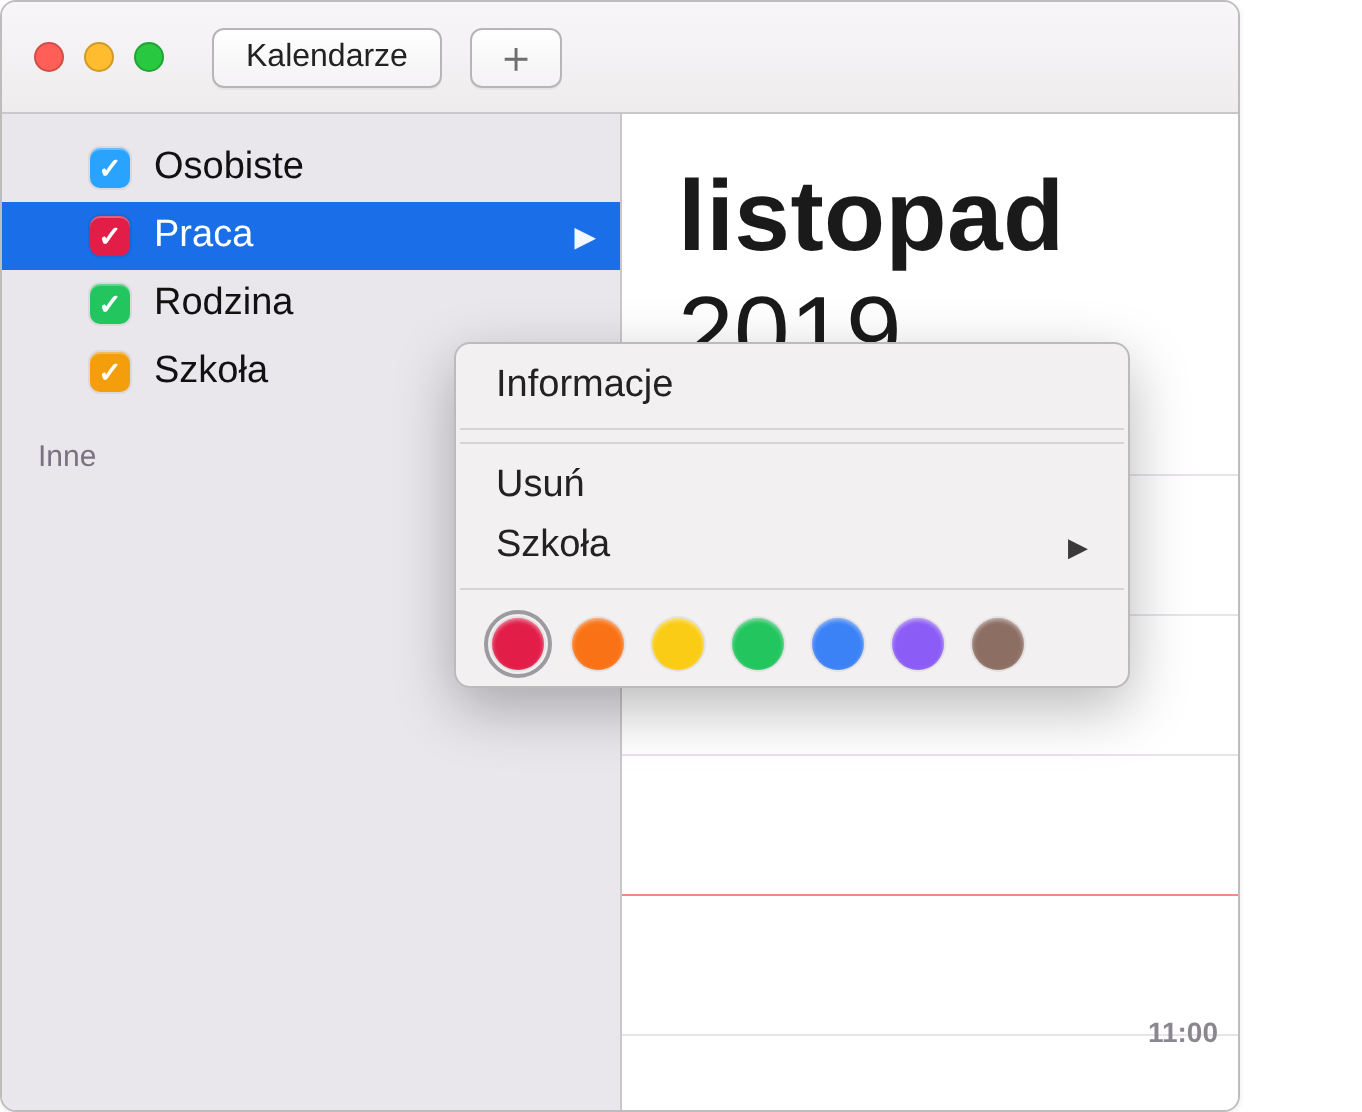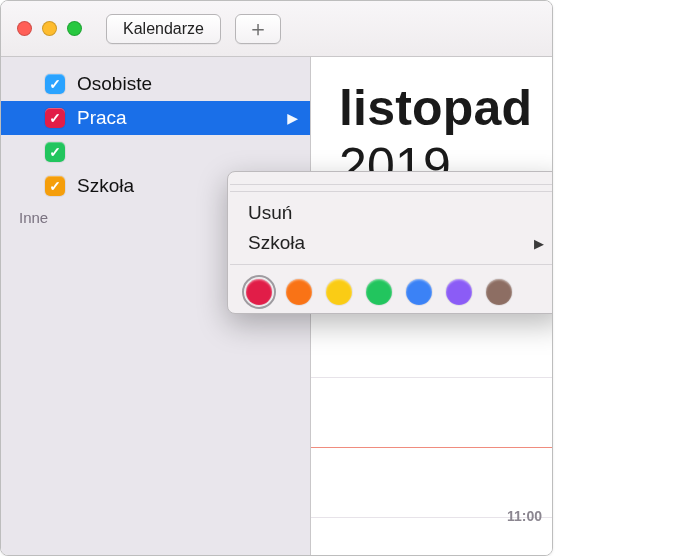"Kalendarze" .window { width: 553px -> 620px }
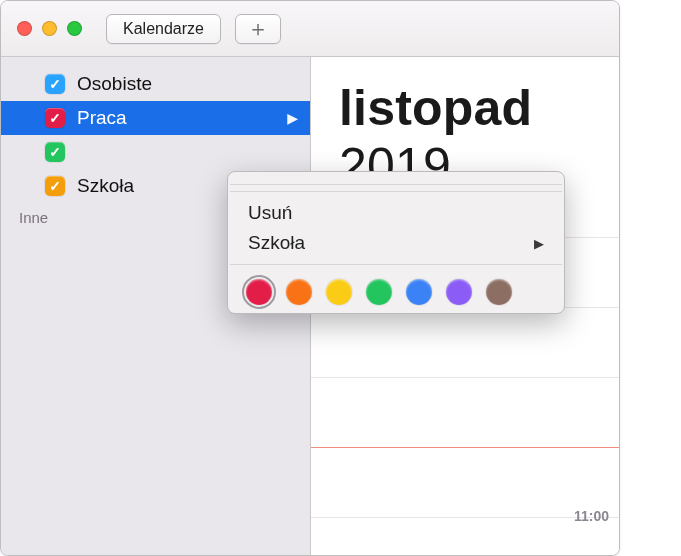"Rodzina" span { html: none -> <span>Rodzina</span> }
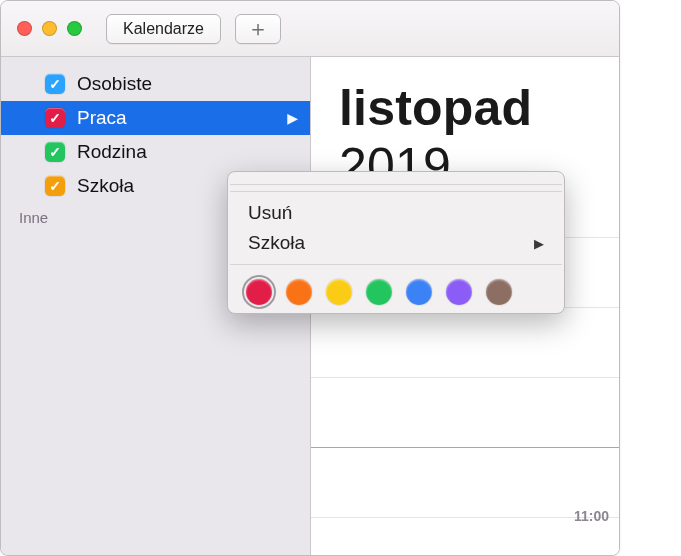"Informacje" div.menu-item { html: none -> <div> <span>Informacje</span> </div> }
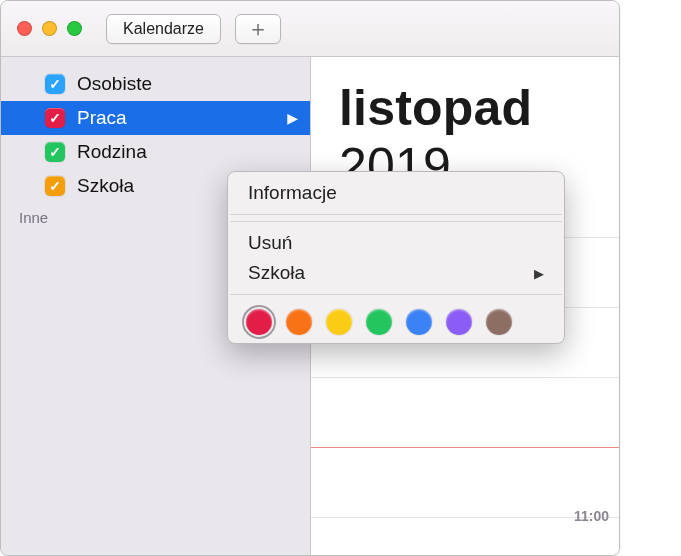"Inne" div.group-label { margin-top: 0 -> 11px }
